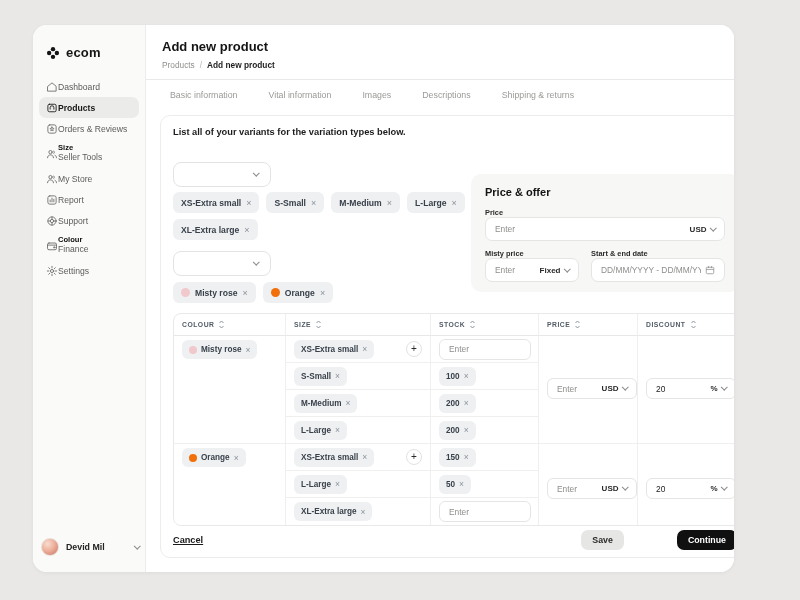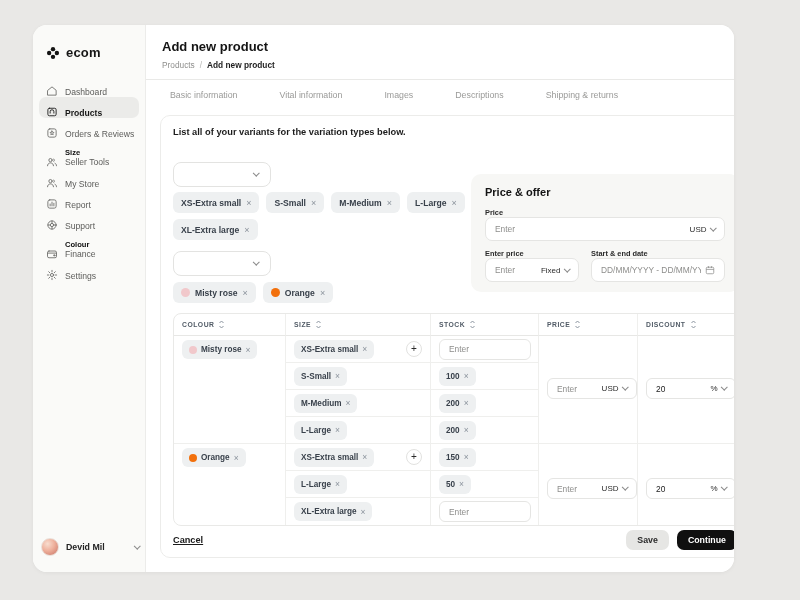"Dashboard" .s-item { align-items: flex-end -> center; gap: 7px -> 0 }
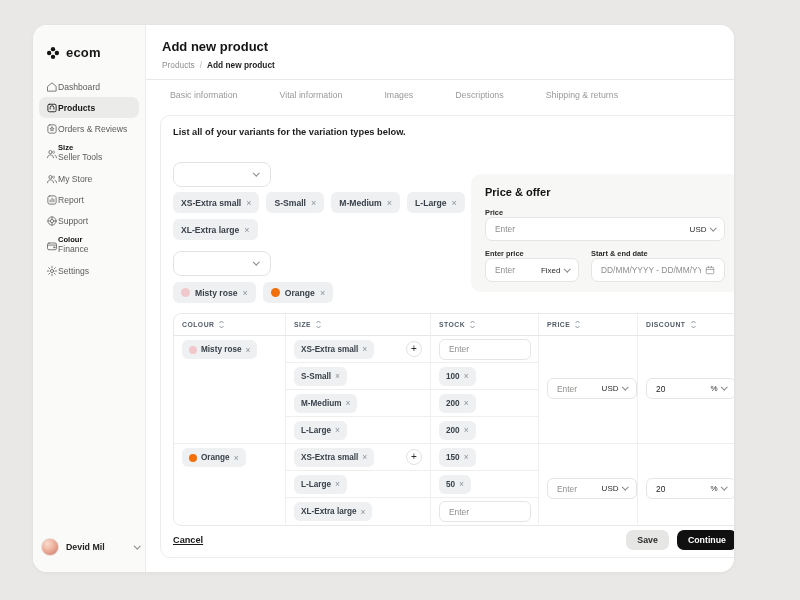"Basic information" .tabs { gap: 42px -> 31px }
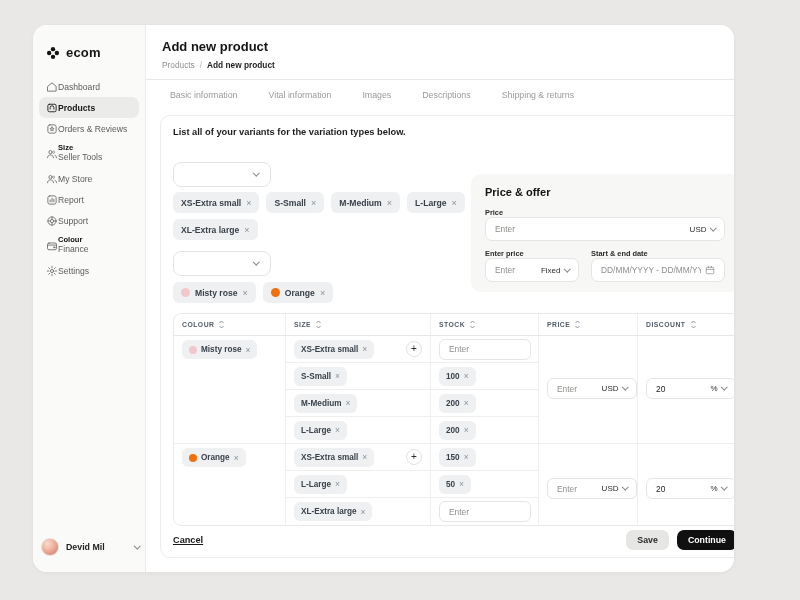"USD" .sfx { font-weight: 400 -> 700 }
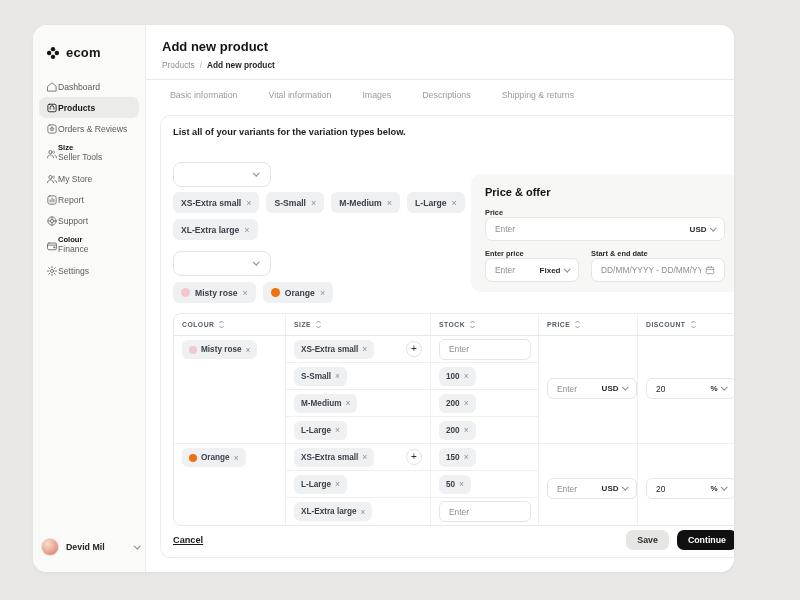"Enter price" div.flabel { text: Enter -> Misty }
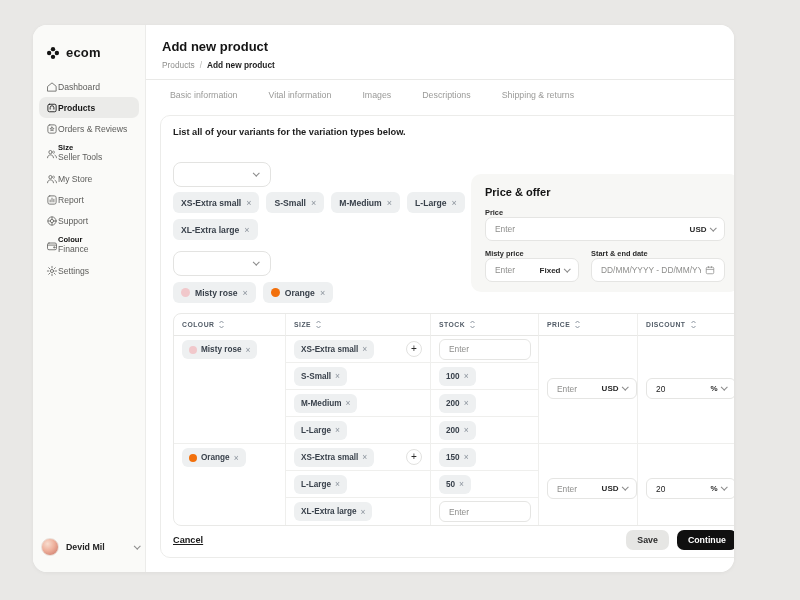"Save" .btn { margin-left: none -> 45px }
